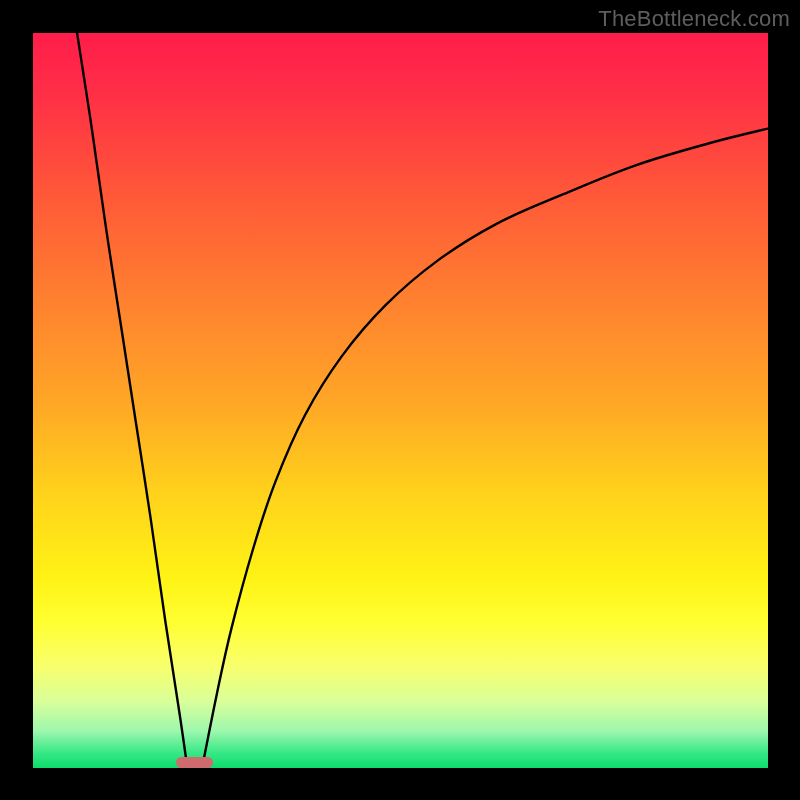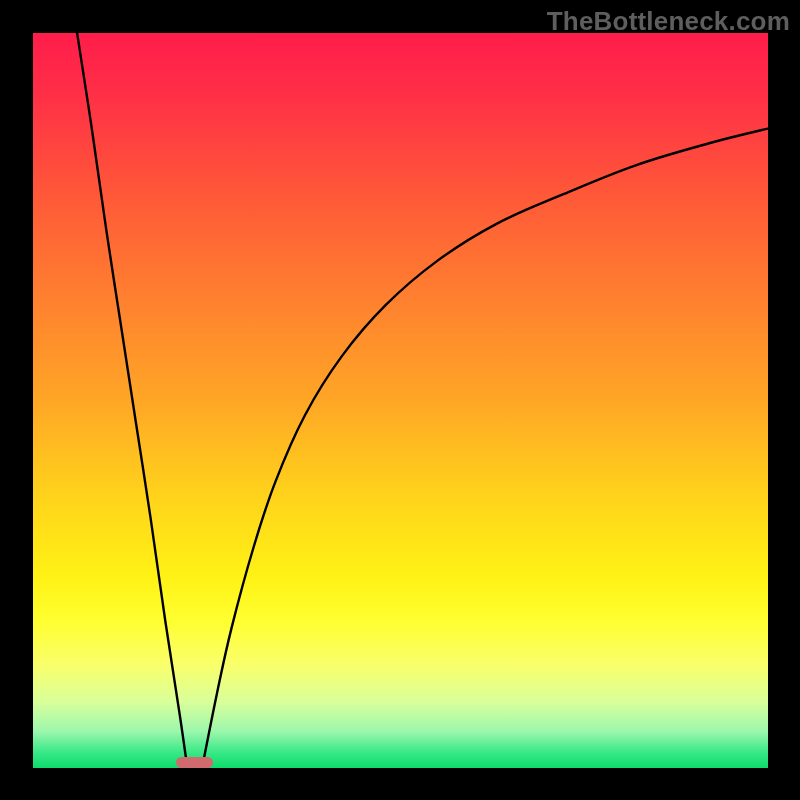"TheBottleneck.com" .watermark { font-size: 26px -> 22px; font-weight: 700 -> 400 }
